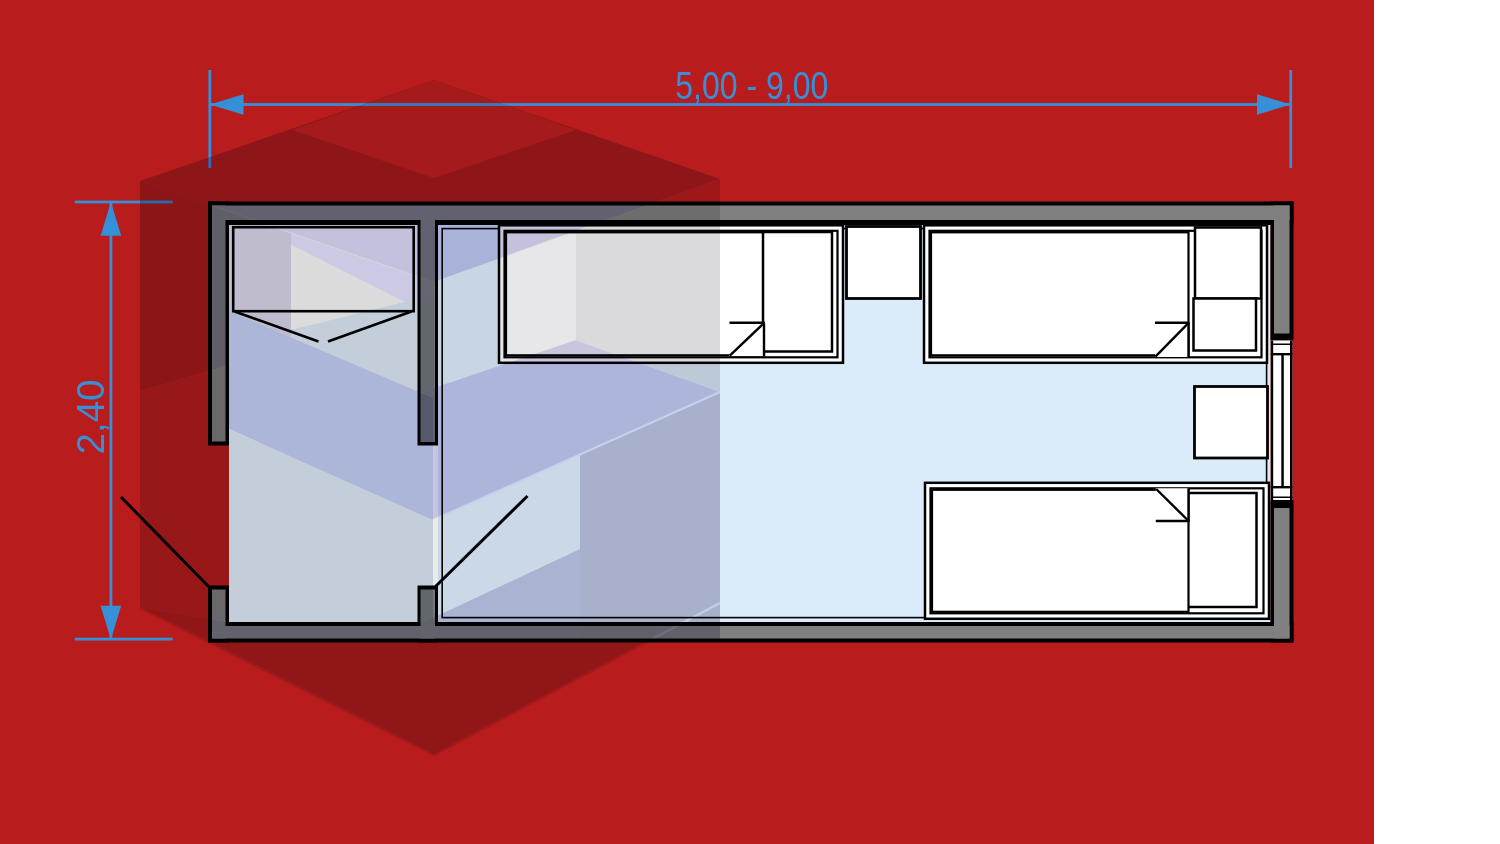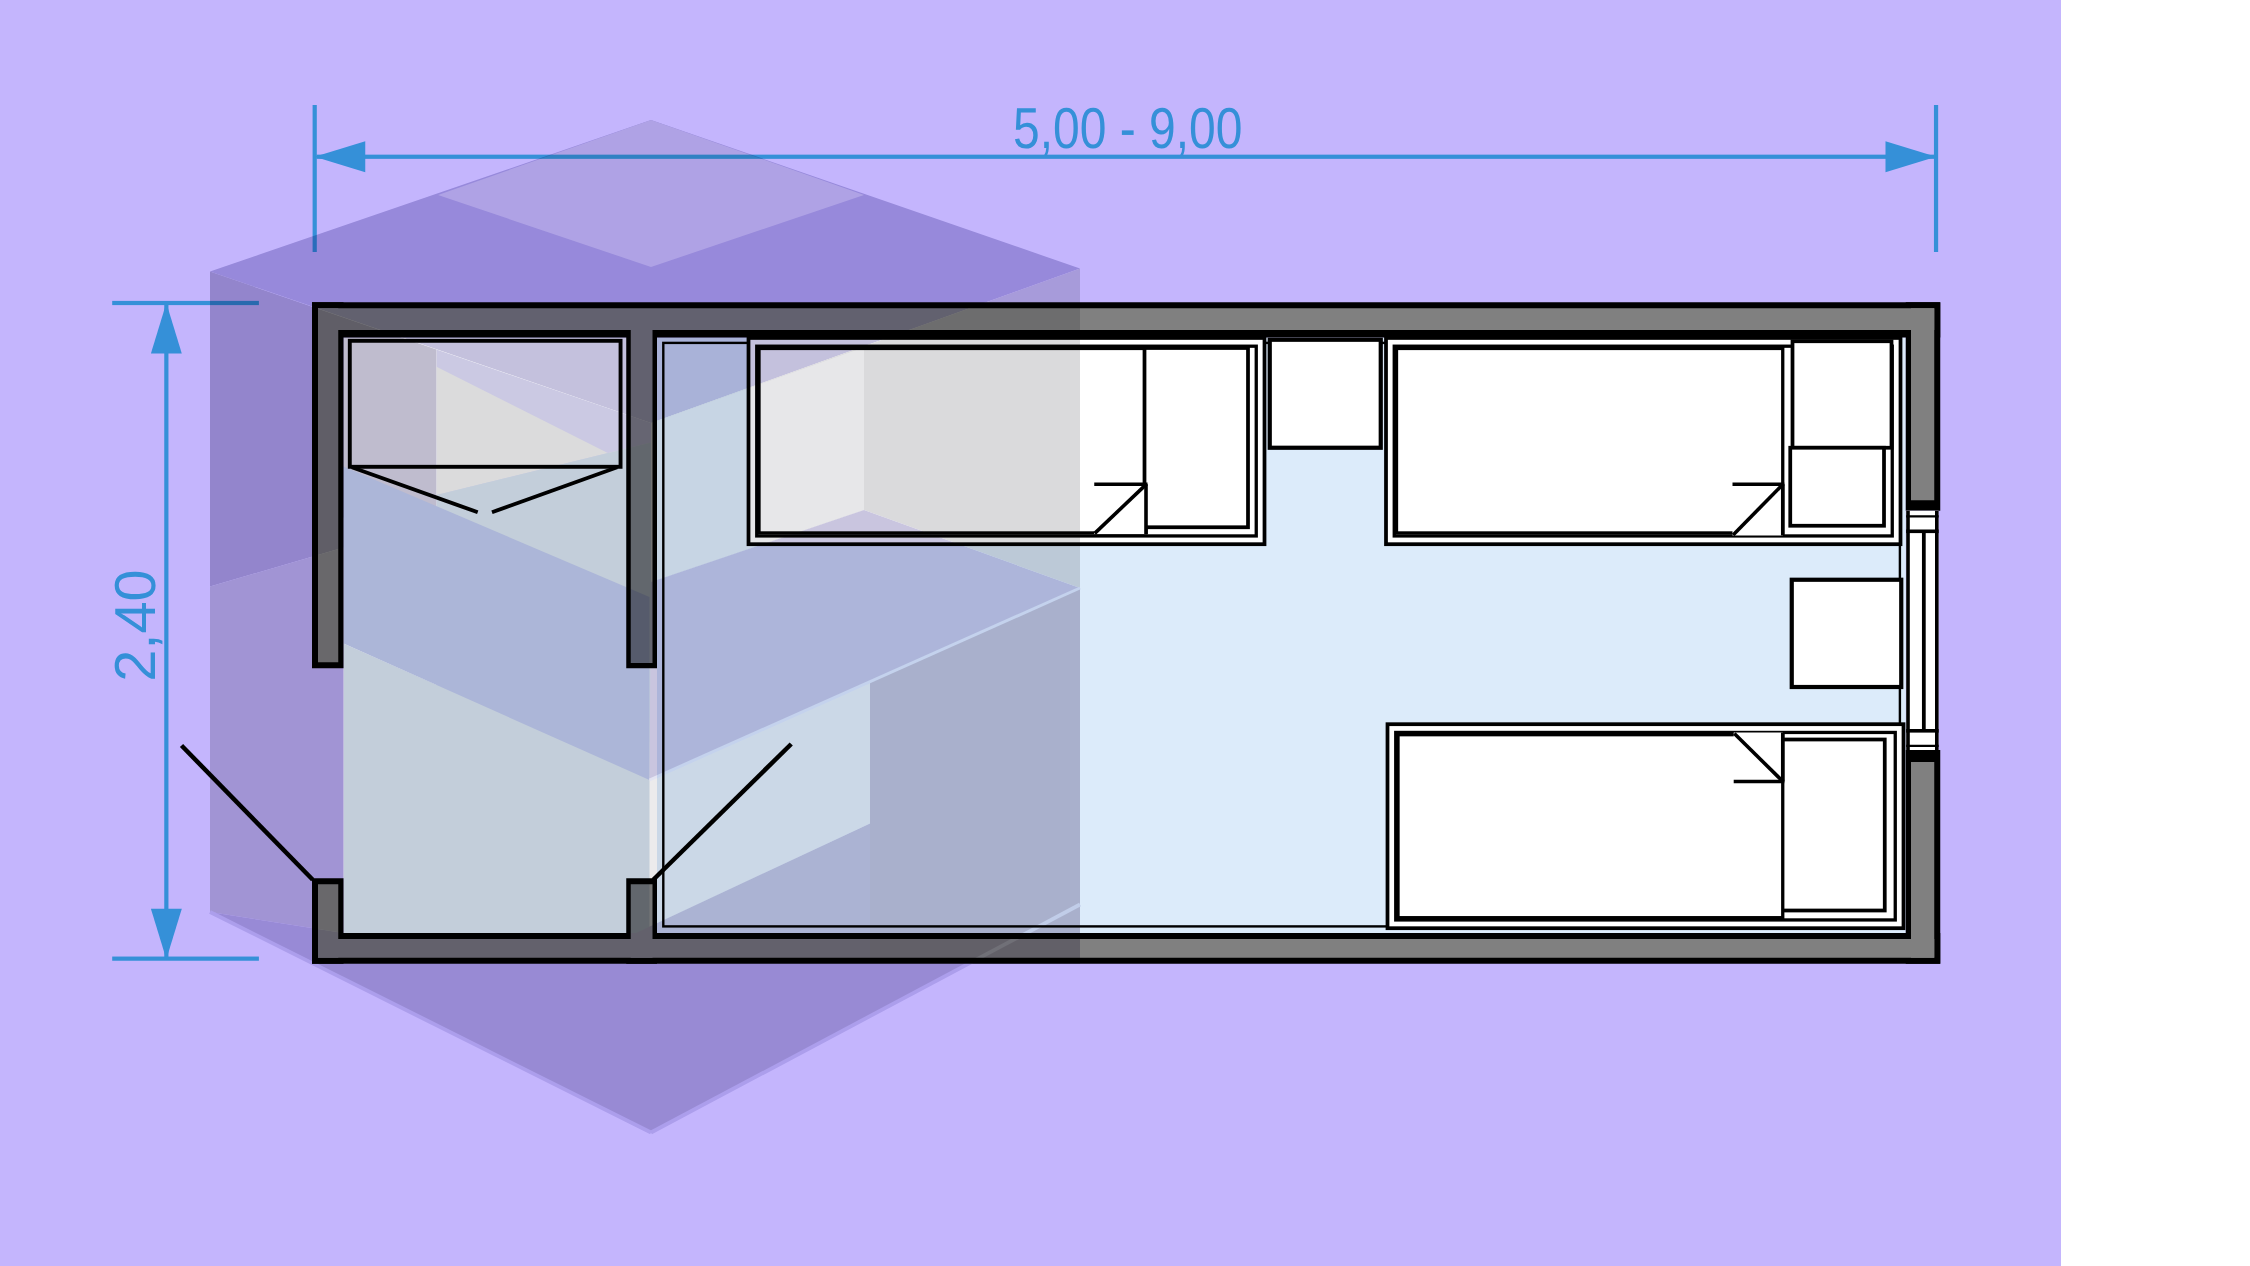"5,00 - 9,00" #page { background: #c4b5fd -> #b91c1c }
